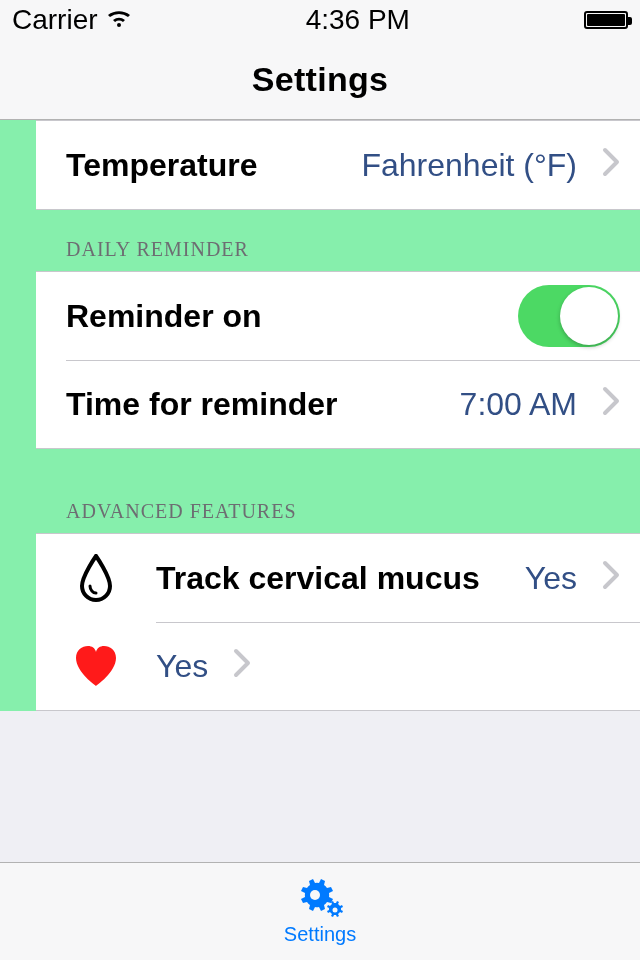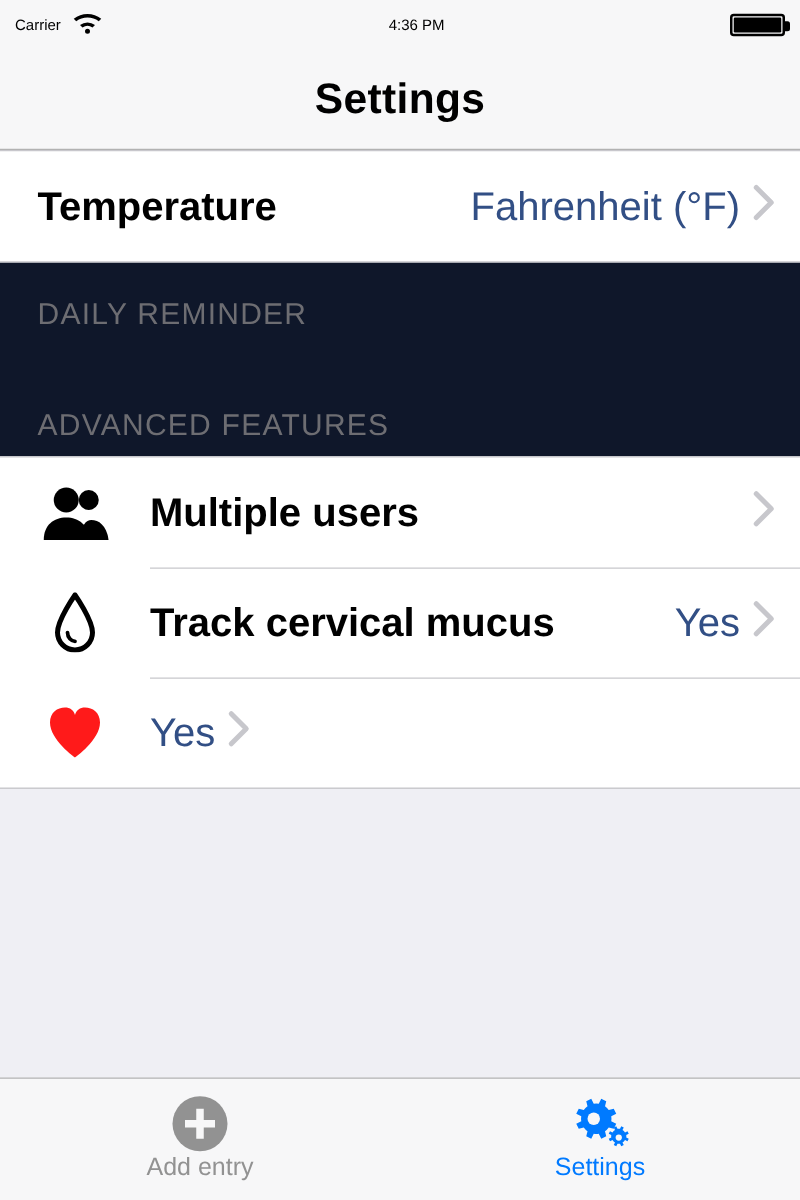"Carrier" .status-bar { font-size: 12px -> 28px }
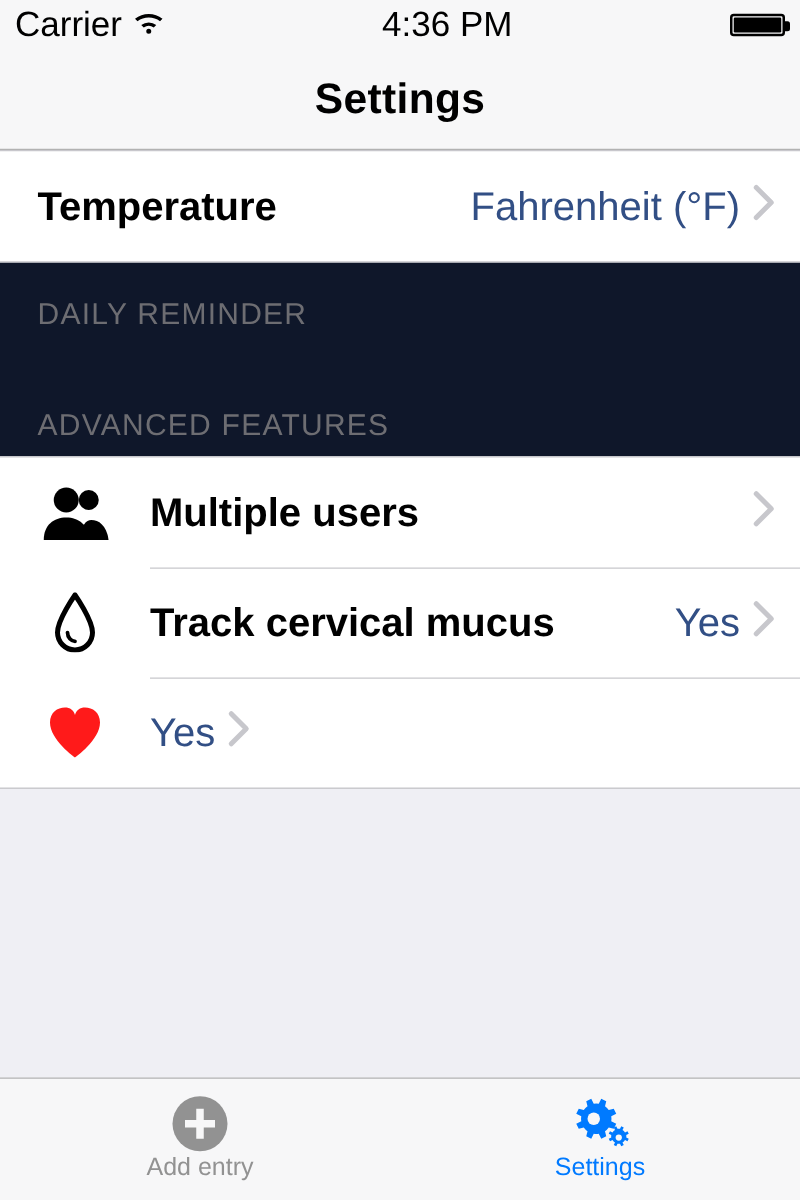"Temperature" .content { background: #0f172a -> #86efac; padding-left: none -> 36px }
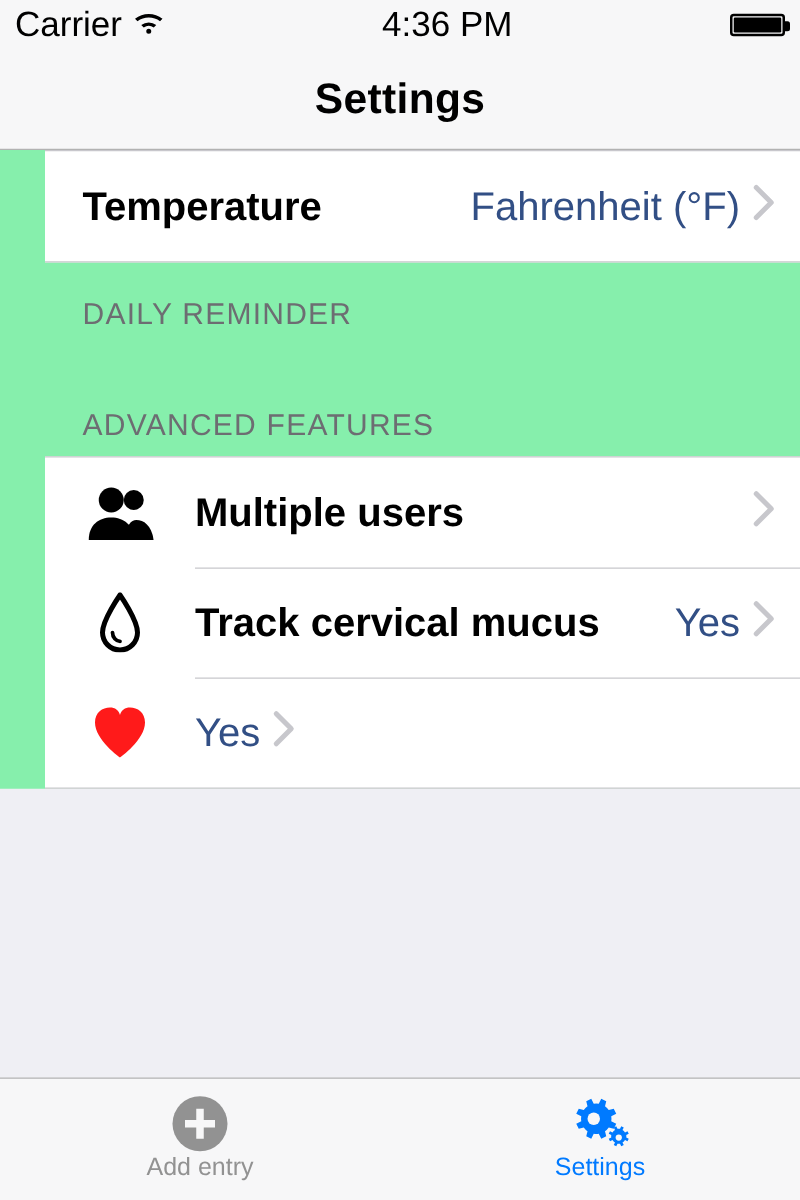"Fahrenheit (°F)" .cell-value { margin-right: 10px -> 25px }
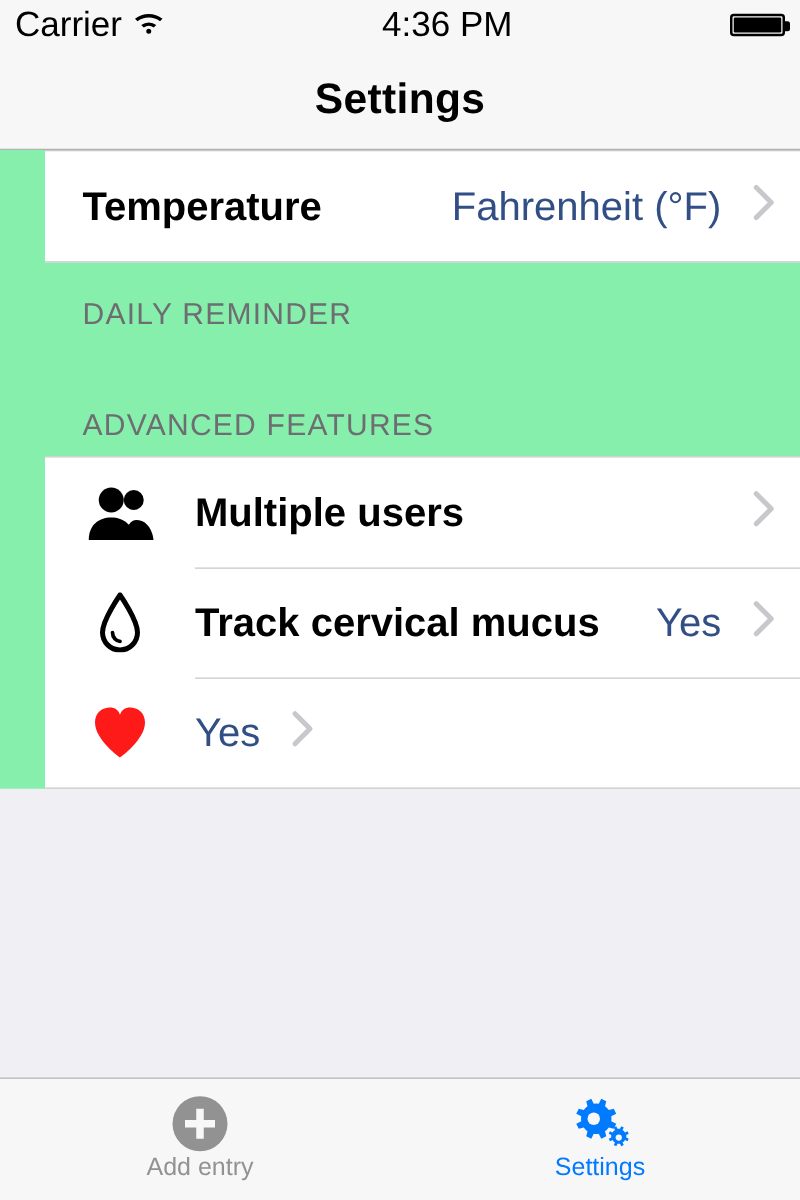"DAILY REMINDER" .section-header { font-family: none -> Liberation Serif, serif; font-size: 24px -> 20px }
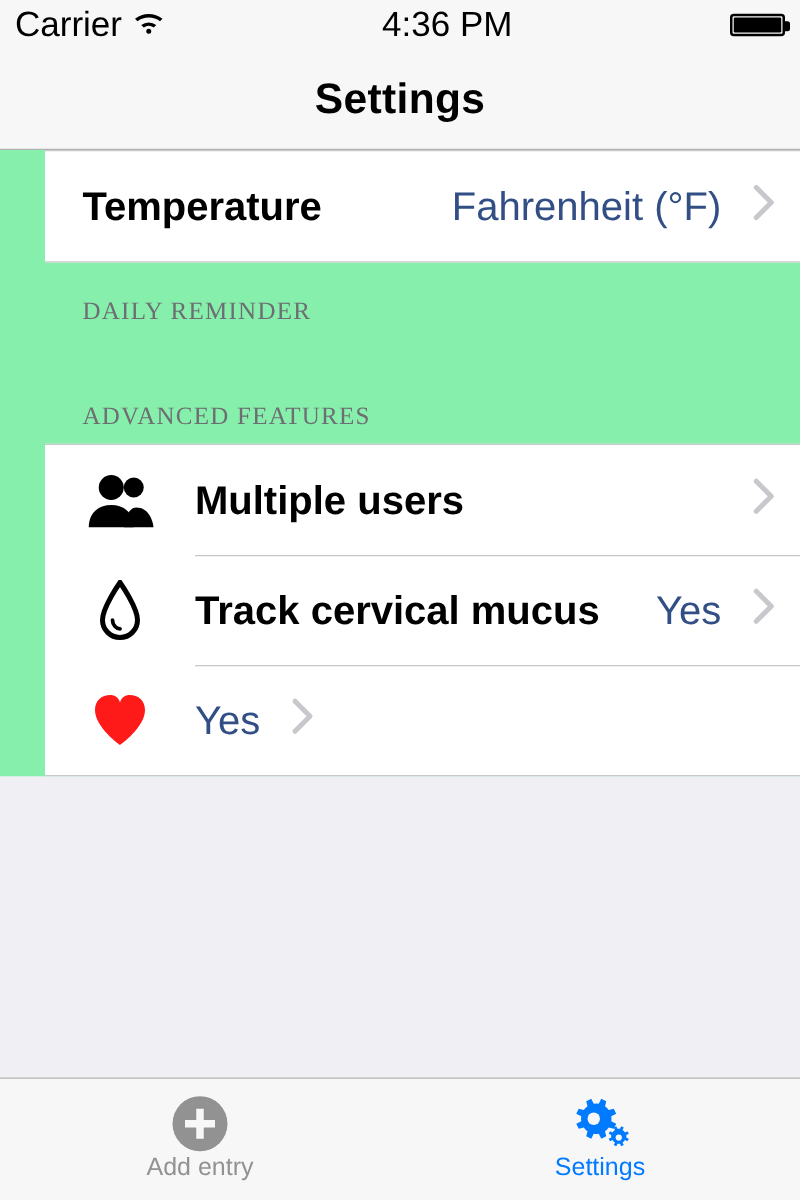"Reminder on" div.cell-group { html: none -> <div> <div> <span>Reminder on</span> <div> <div></div> </div> </div> <div> <span>Time for reminder</span> <span>7:00 AM</span> <span> <svg> <path></path> </svg> </span> </div> </div> }
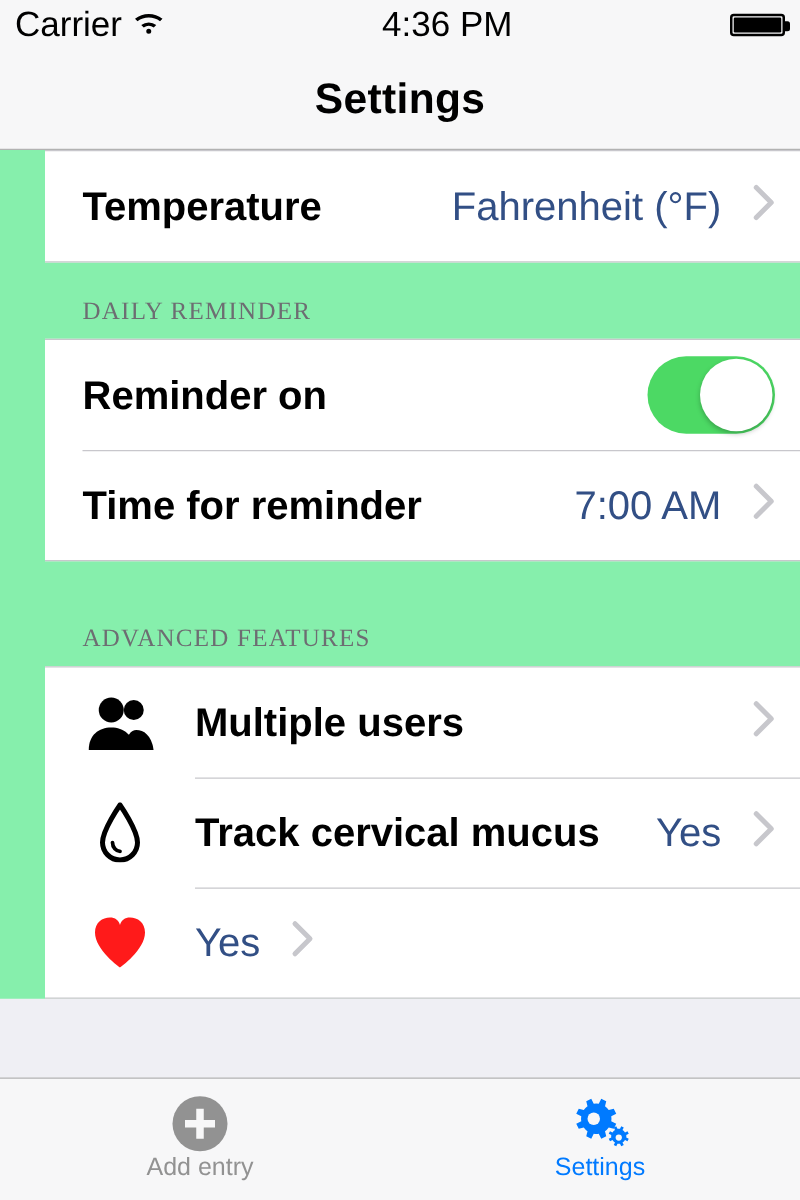"Multiple users" div.cell { html: <div> <span> <svg> <circle></circle> <path></path> <circle></circle> <path></path> </svg> </span> <span>Multiple users</span> <span> <svg> <path></path> </svg> </span> </div> -> none }
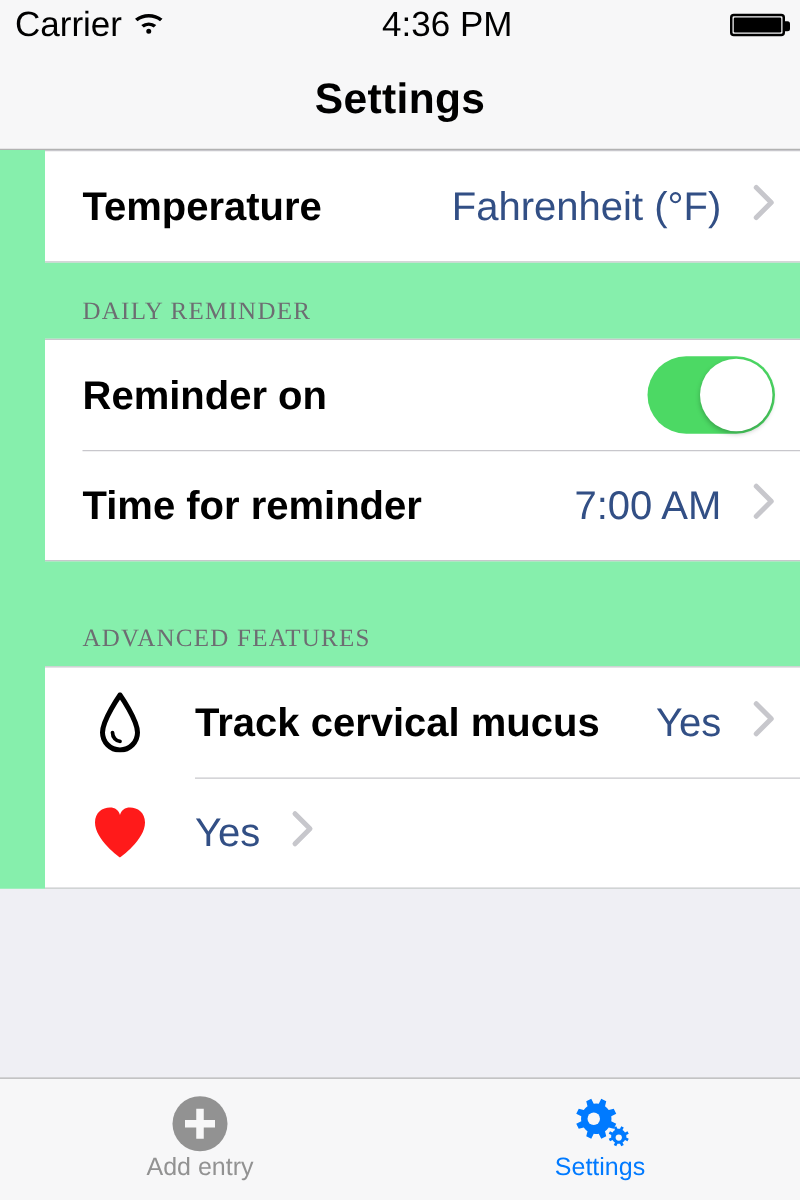"Add entry" div.tab { html: <div> <div> <div></div> </div> <div>Add entry</div> </div> -> none }
